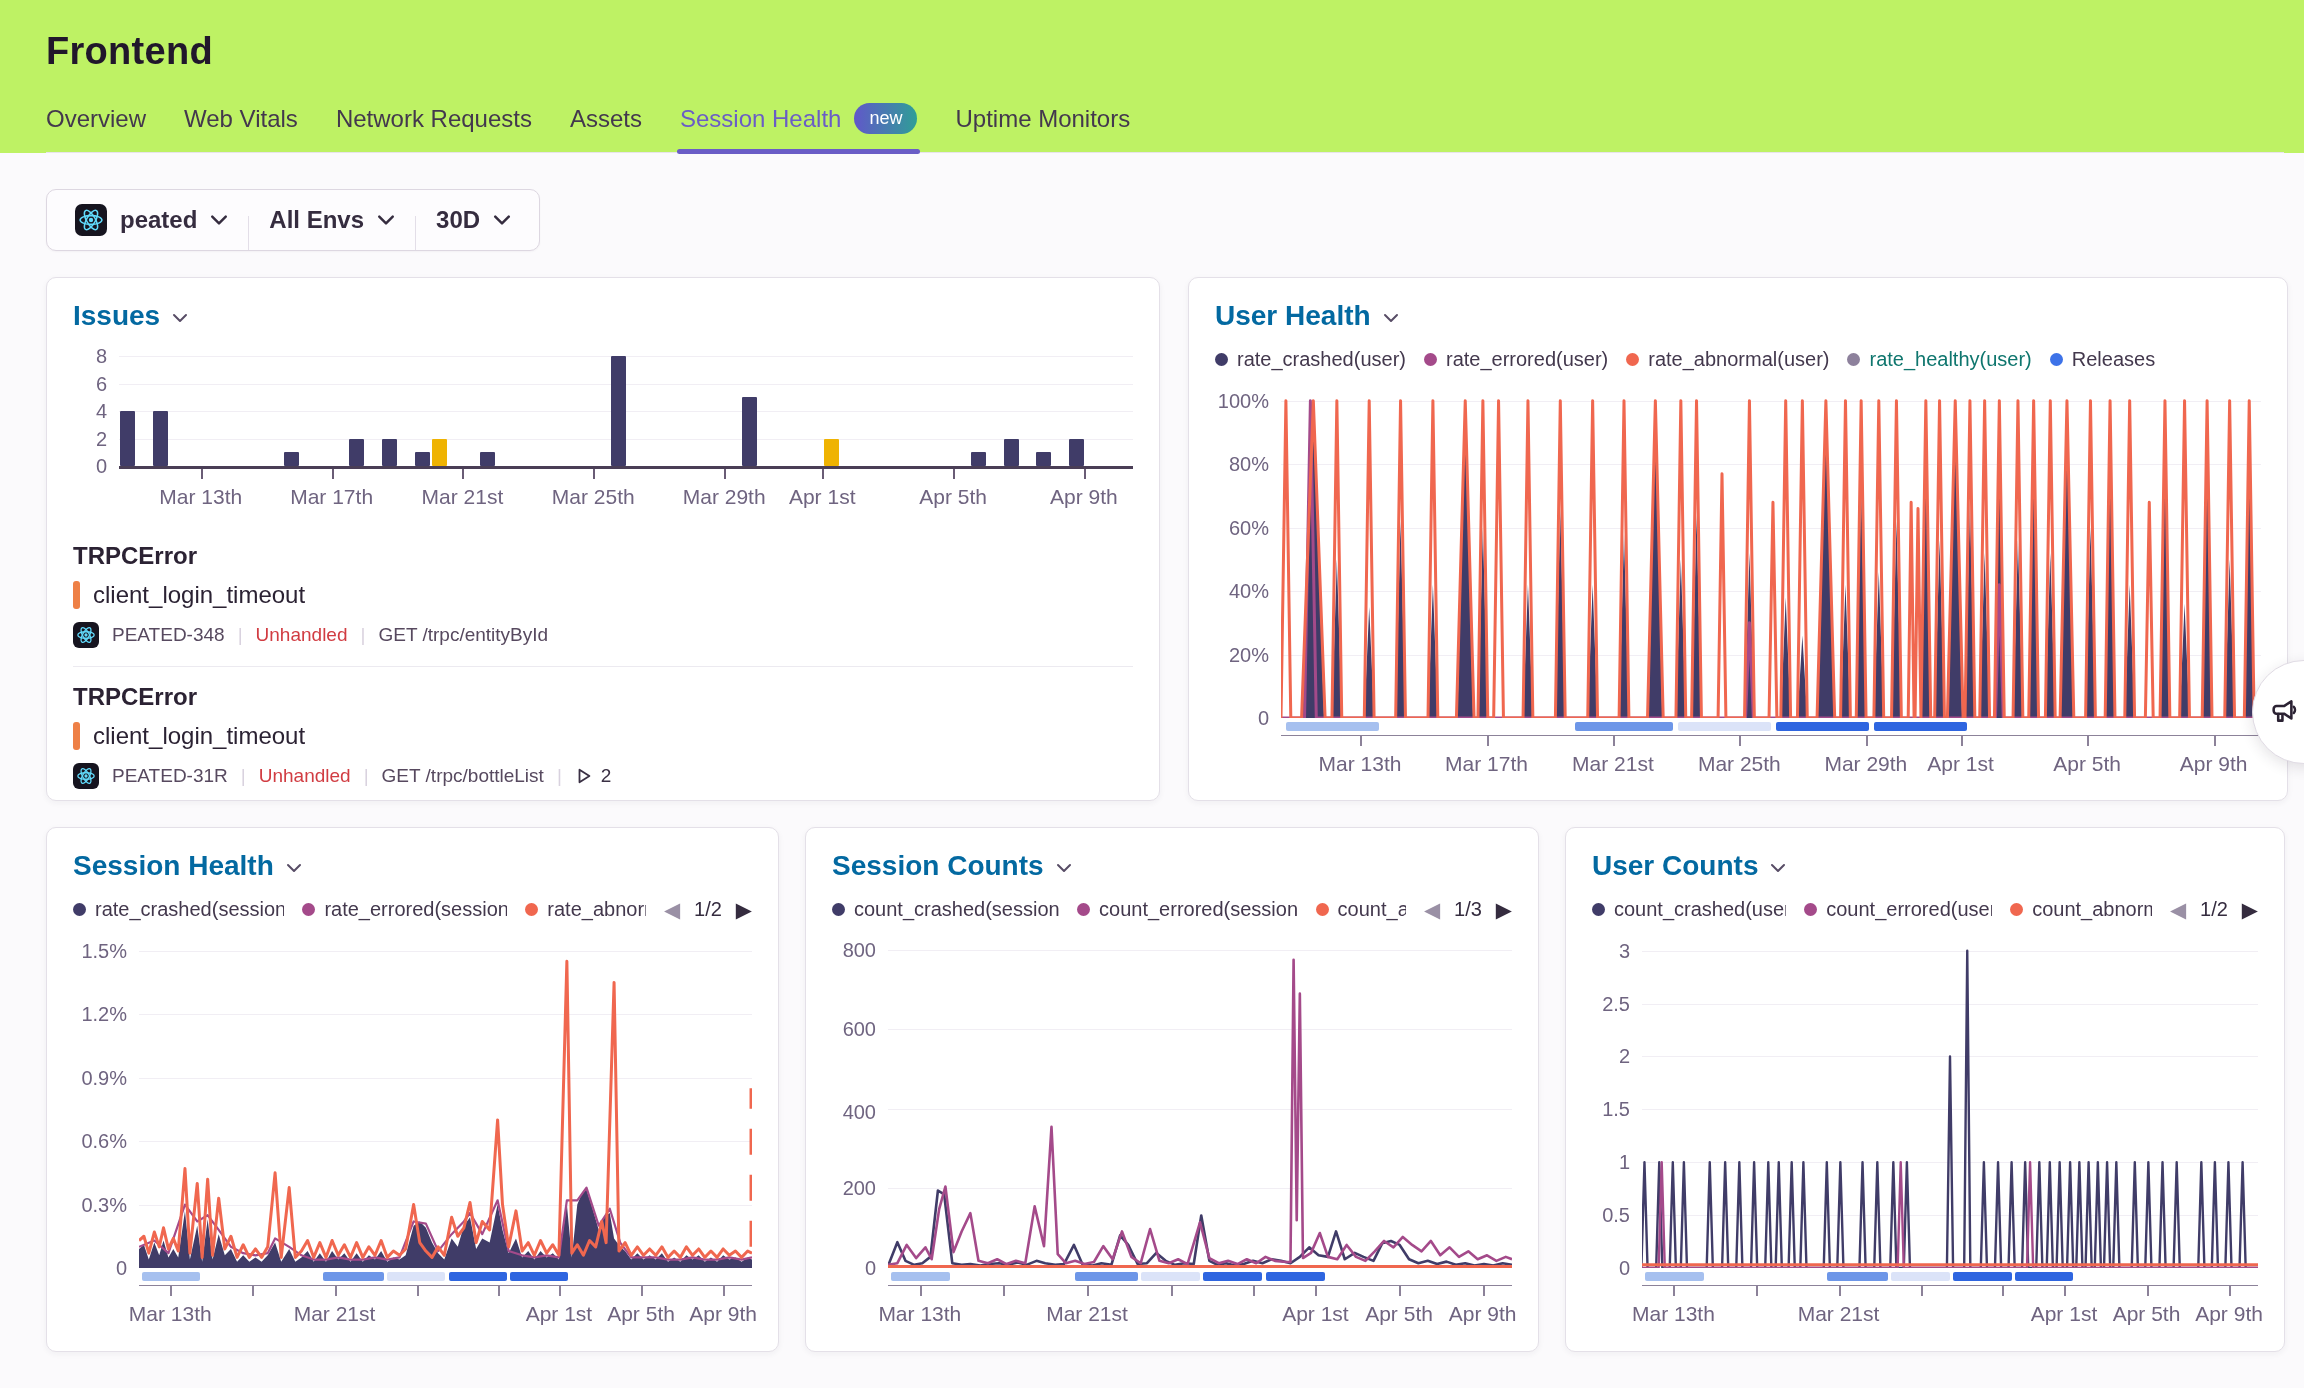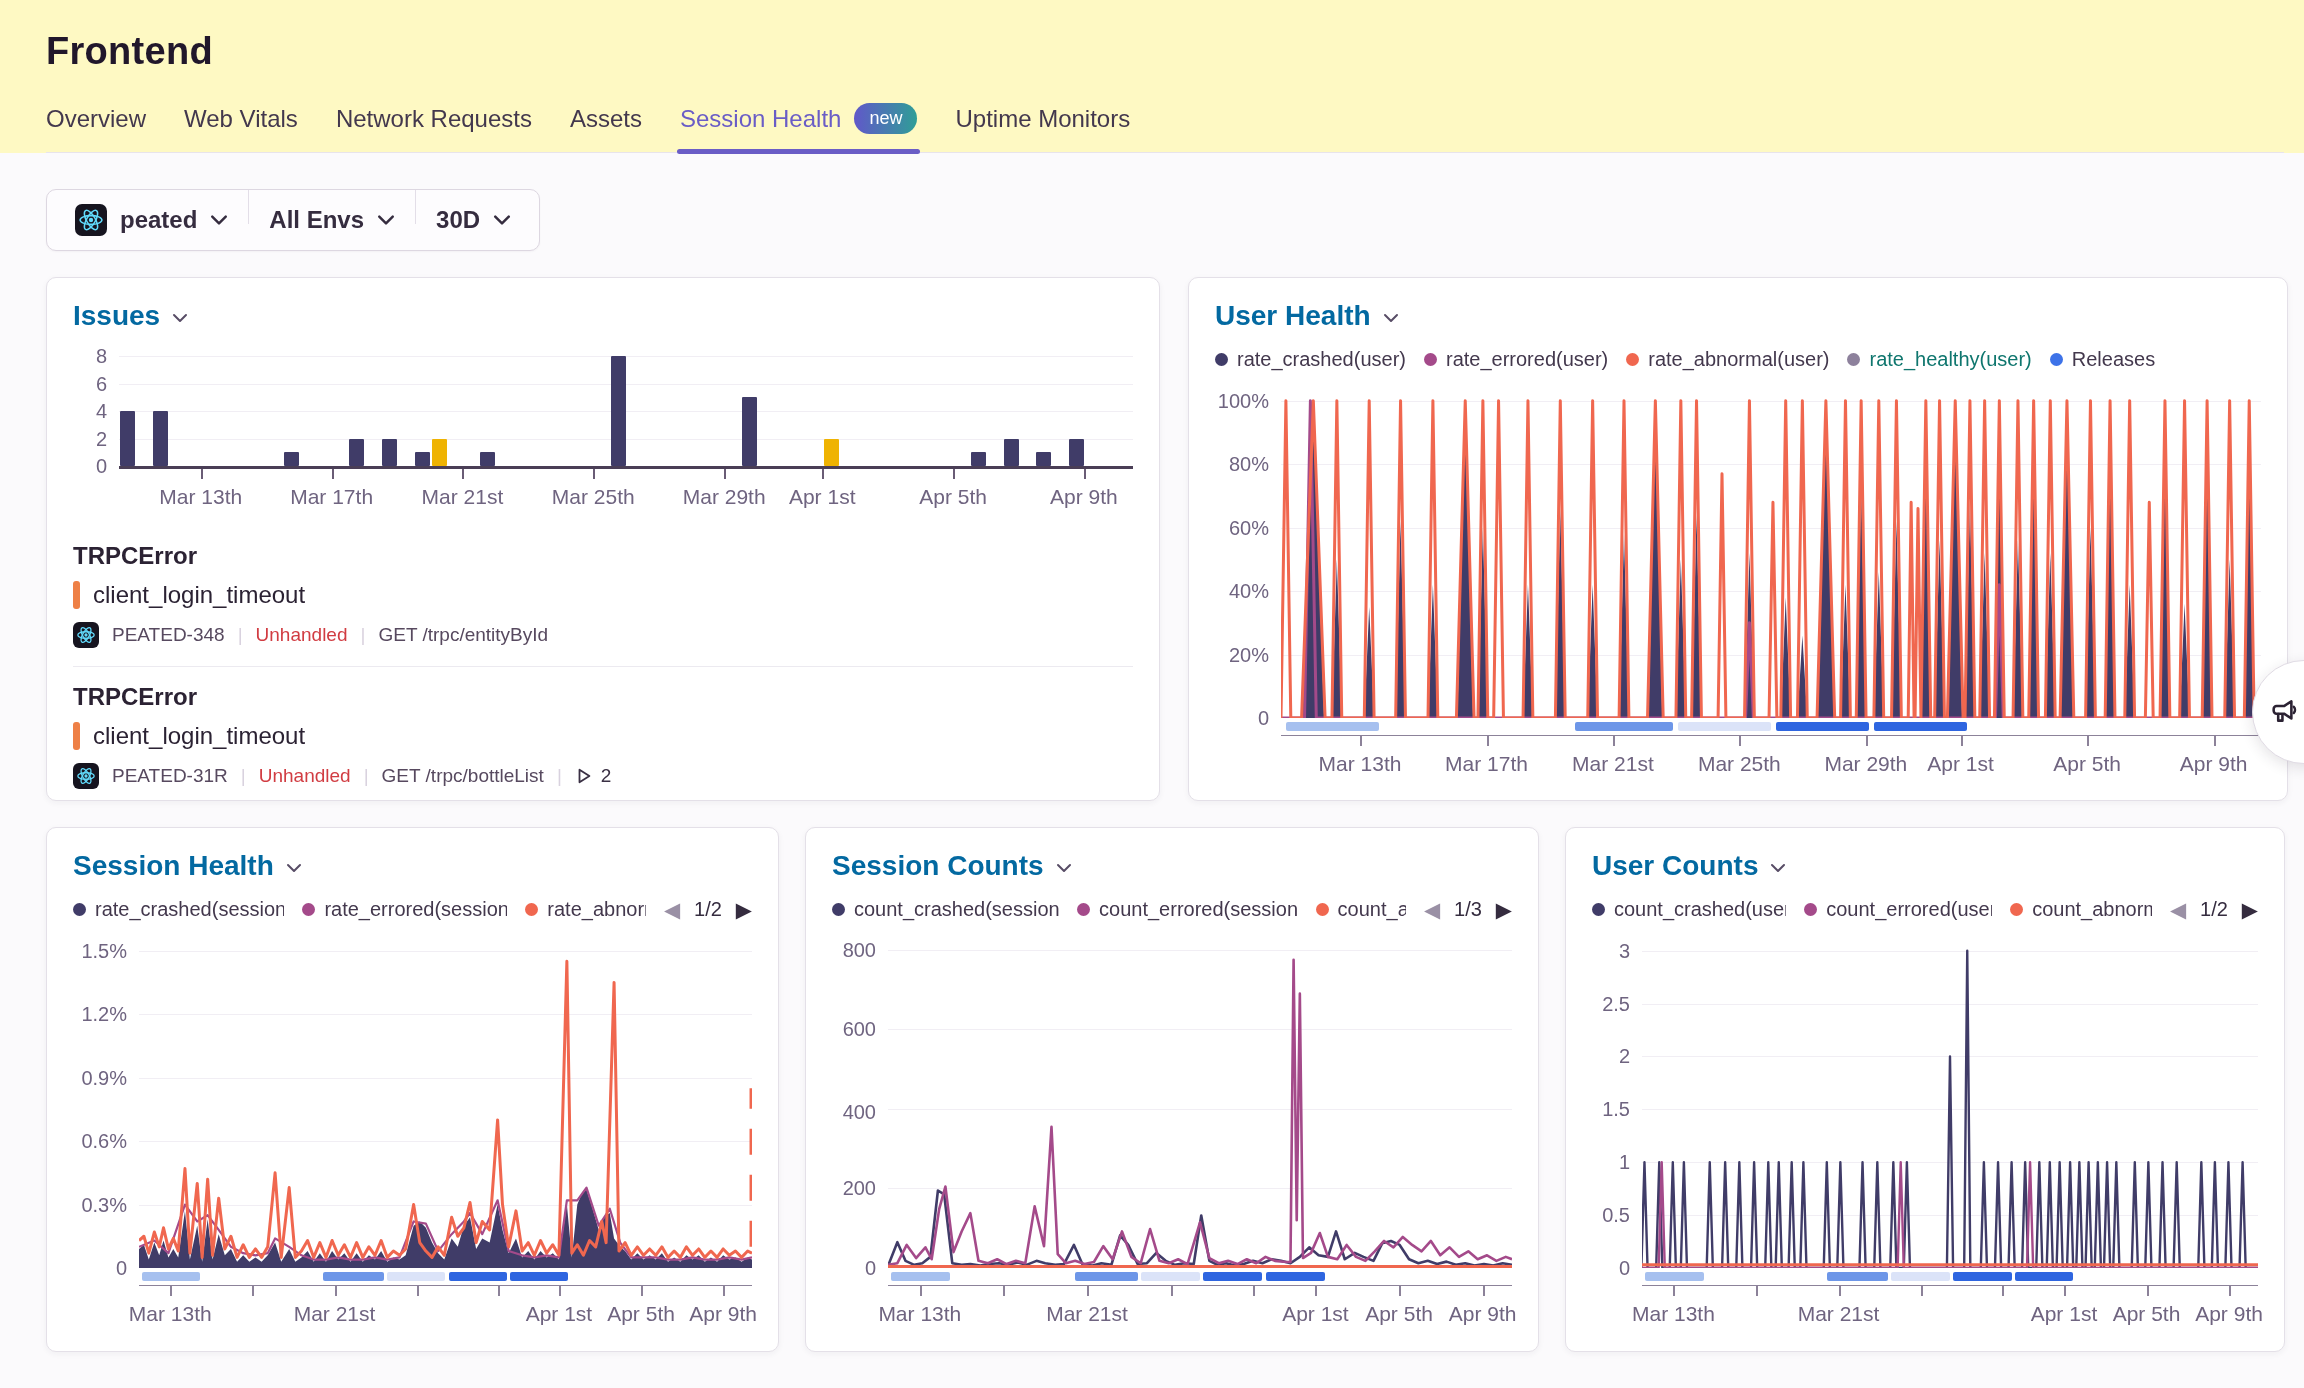"Frontend" .topbar { background: #fef9c3 -> #bef264 }
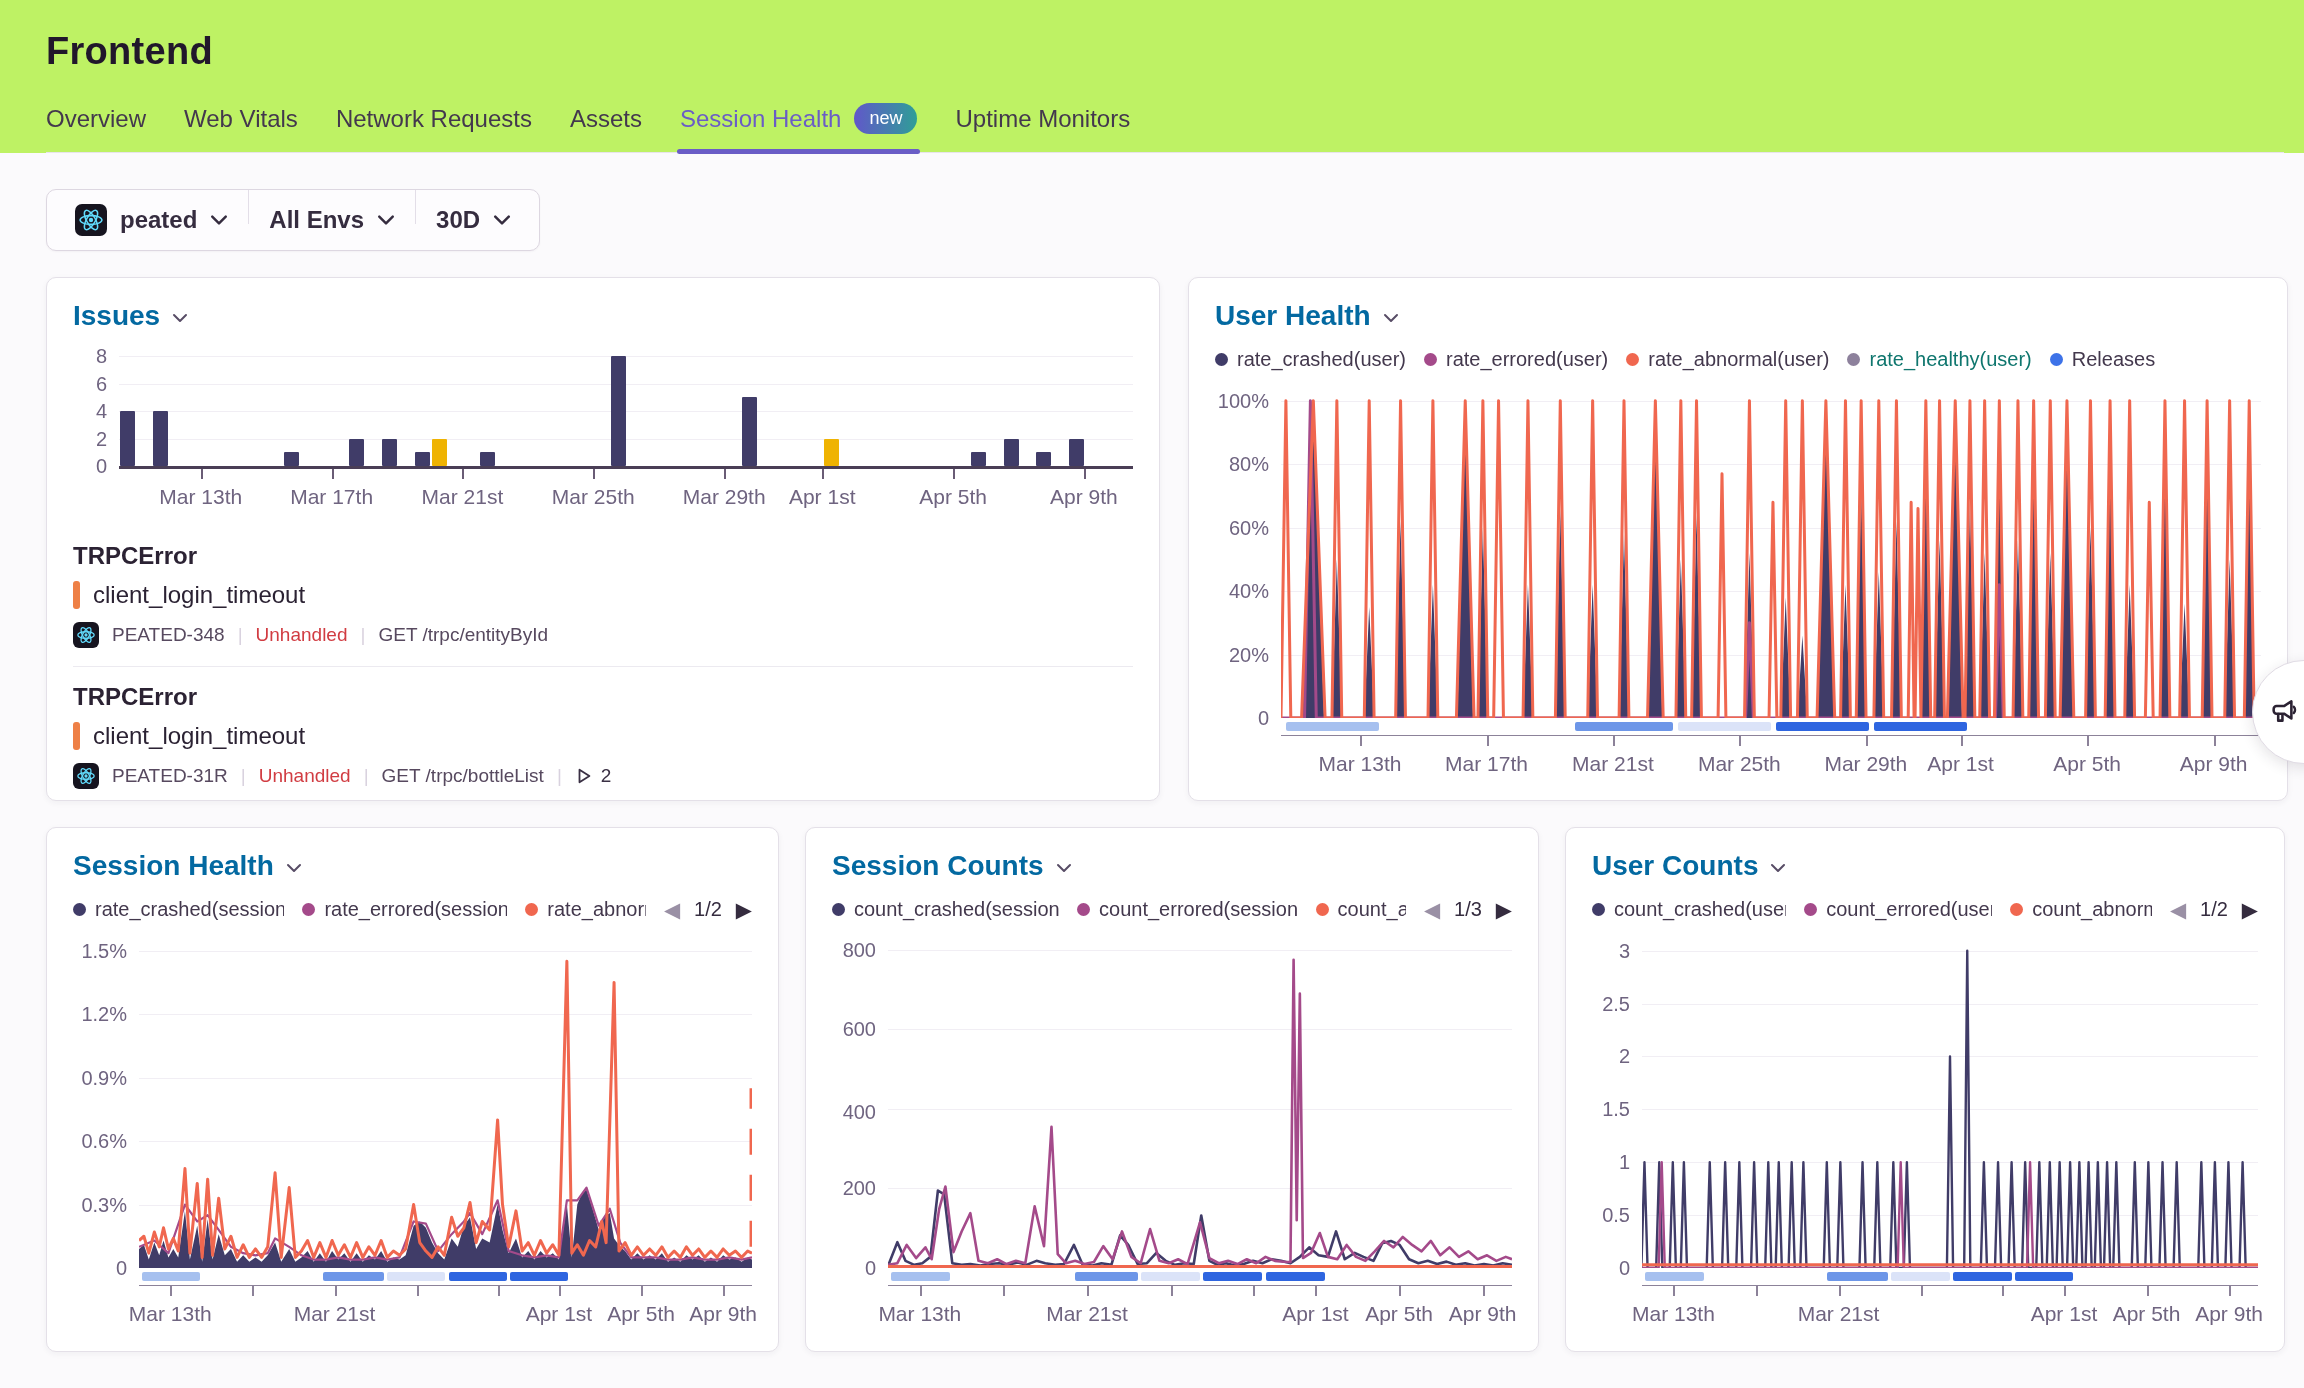"peated" .filter-bar { align-items: flex-start -> flex-end }
